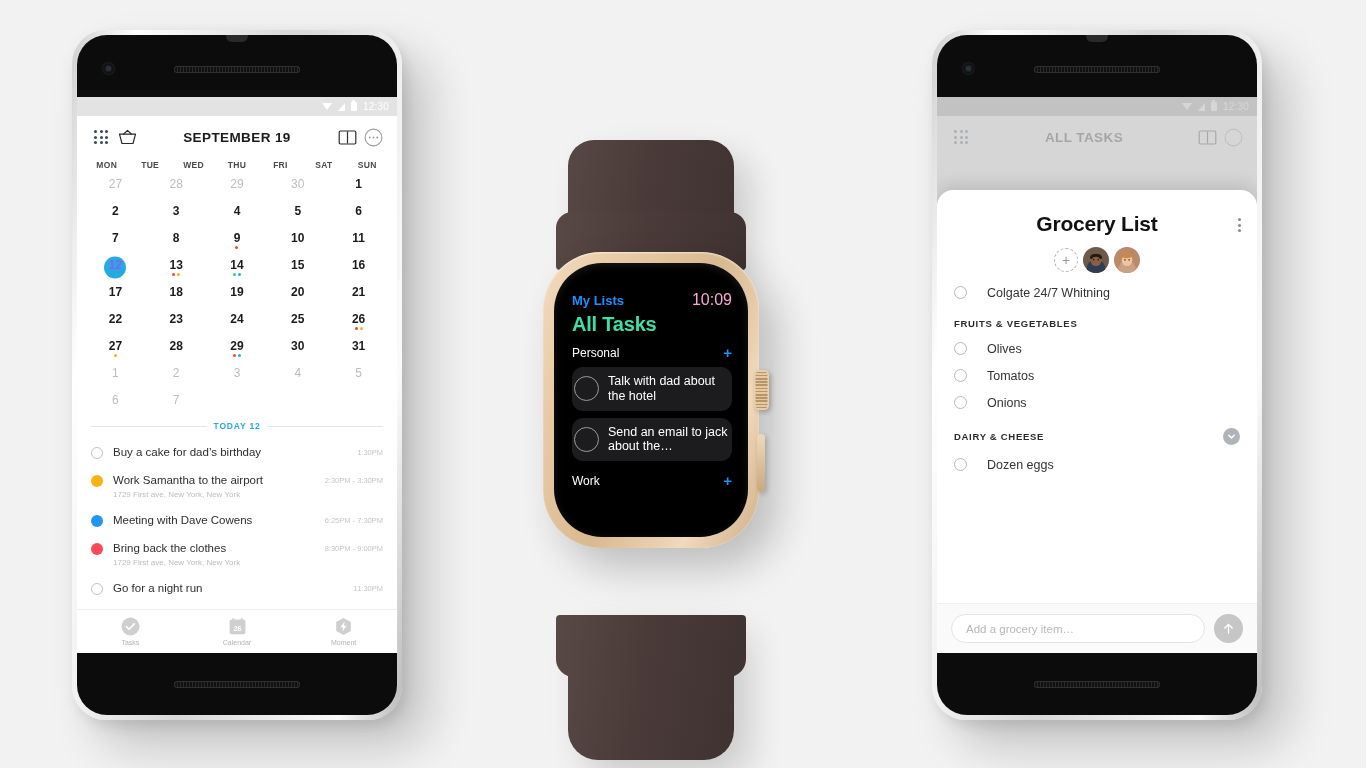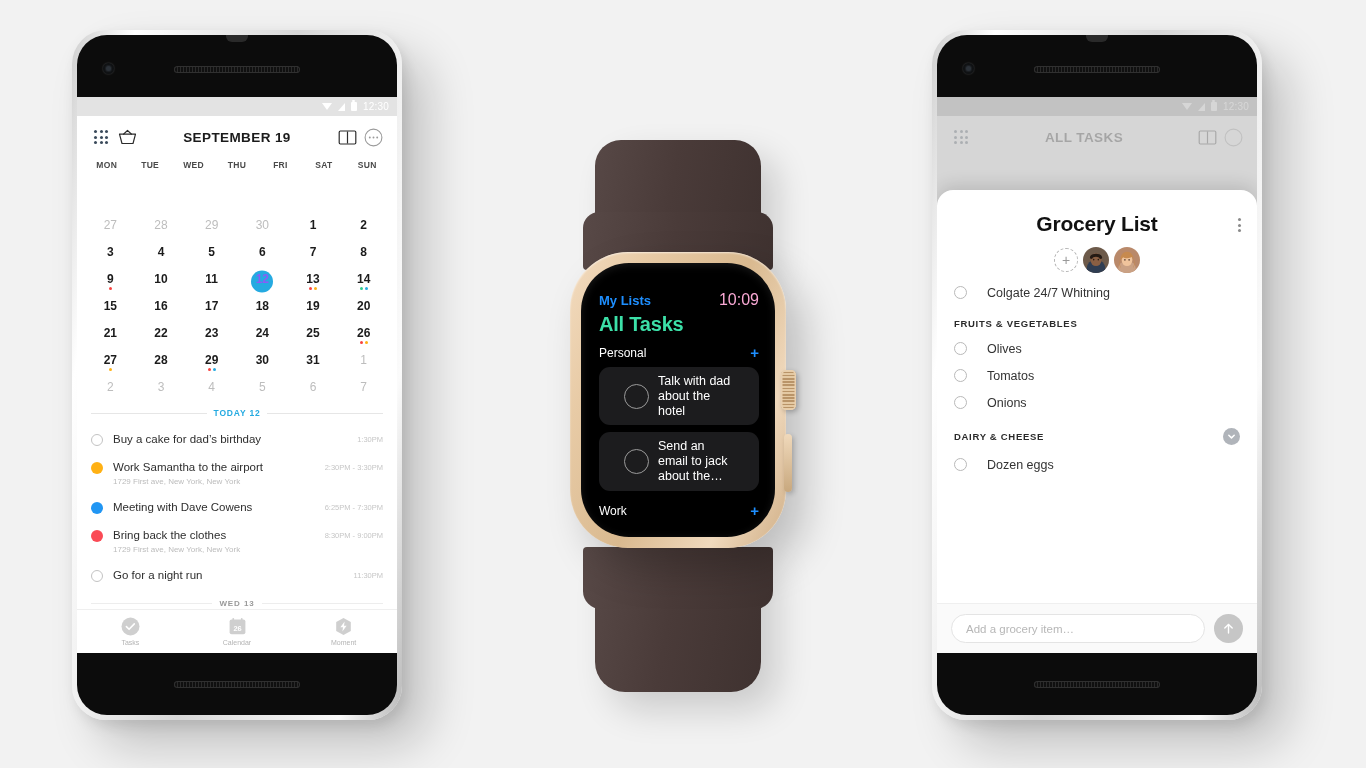"27" .calgrid { grid-template-columns: repeat(6,1fr) -> repeat(5,1fr); margin-top: 41px -> none }
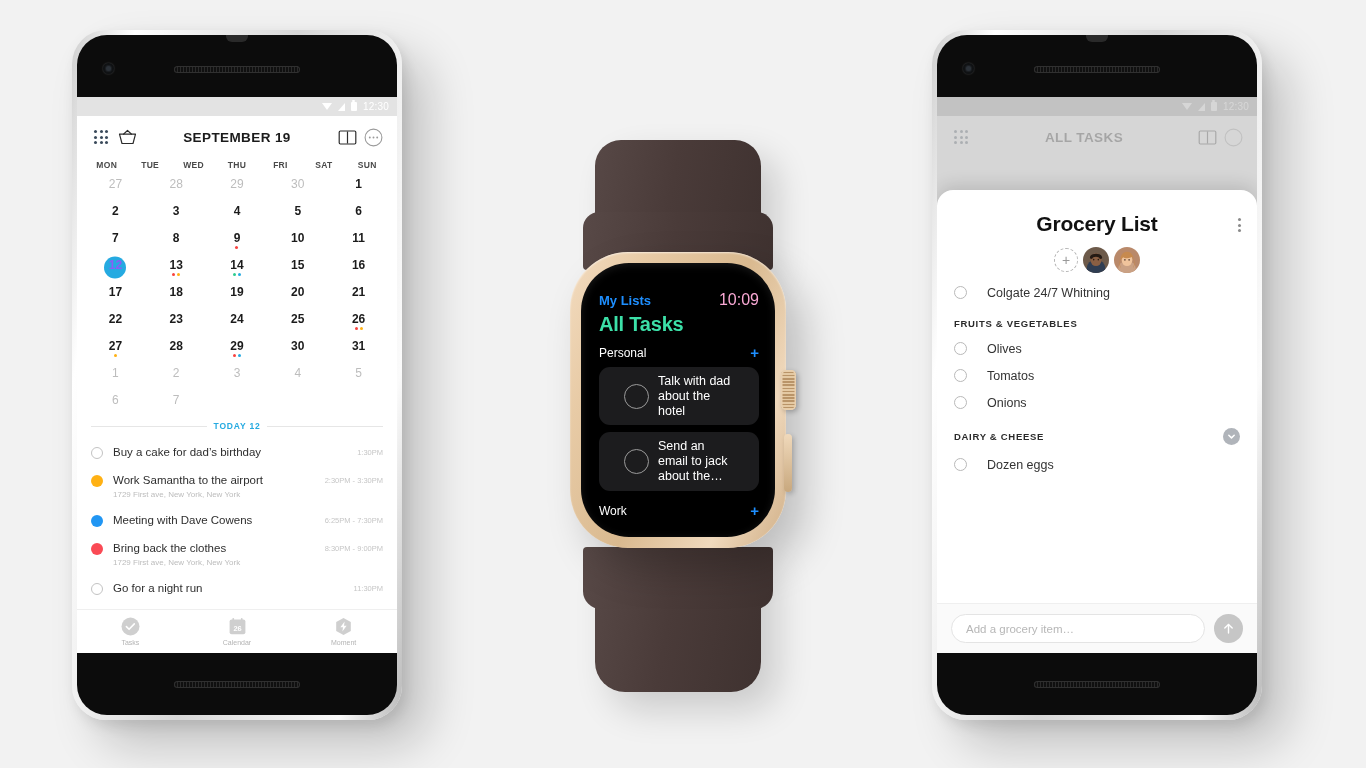"My Lists" .watch { height: 552px -> 620px; left: 538px -> 511px }
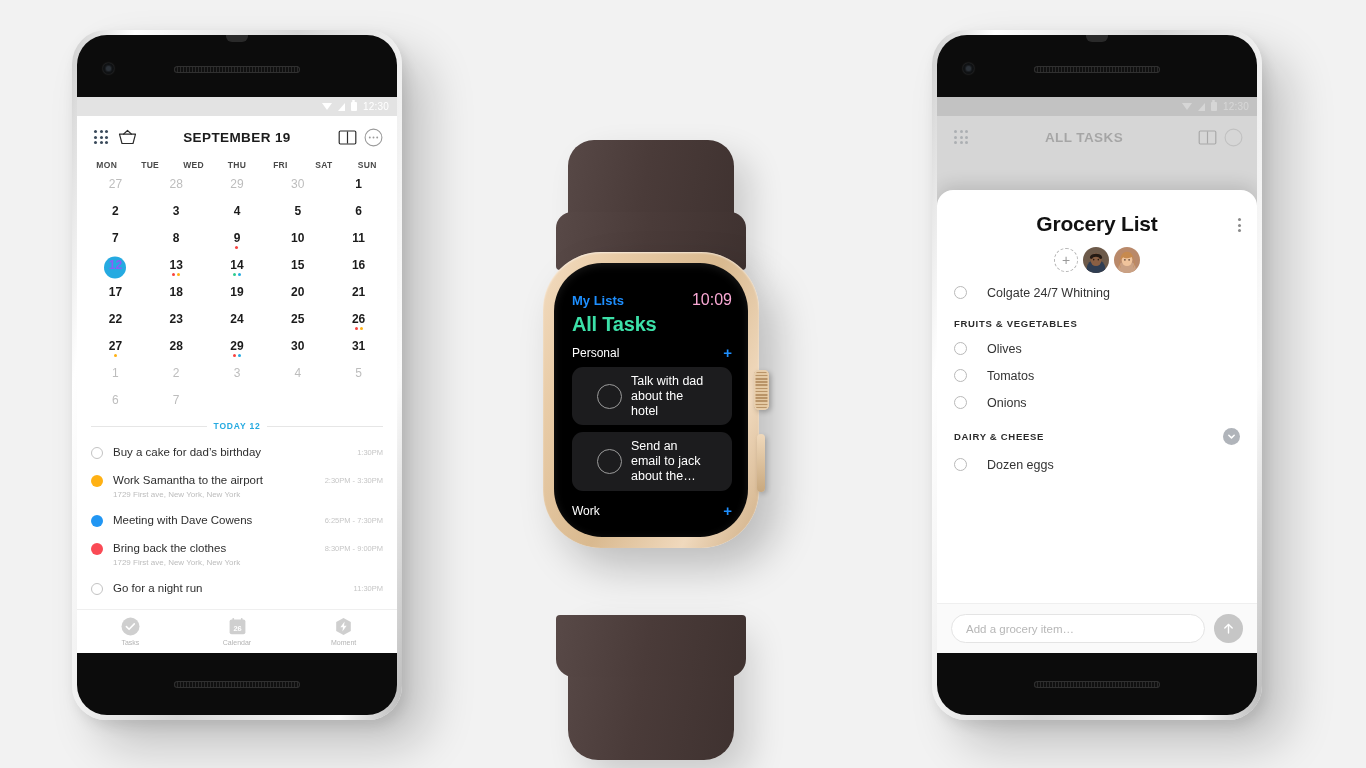"Talk with dad about the" .w-row { padding: 7px 25px -> 7px 2px }
